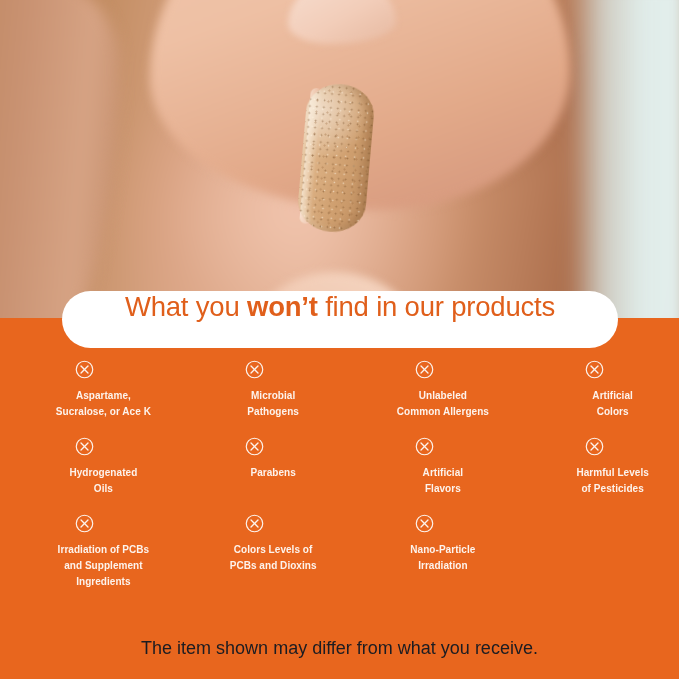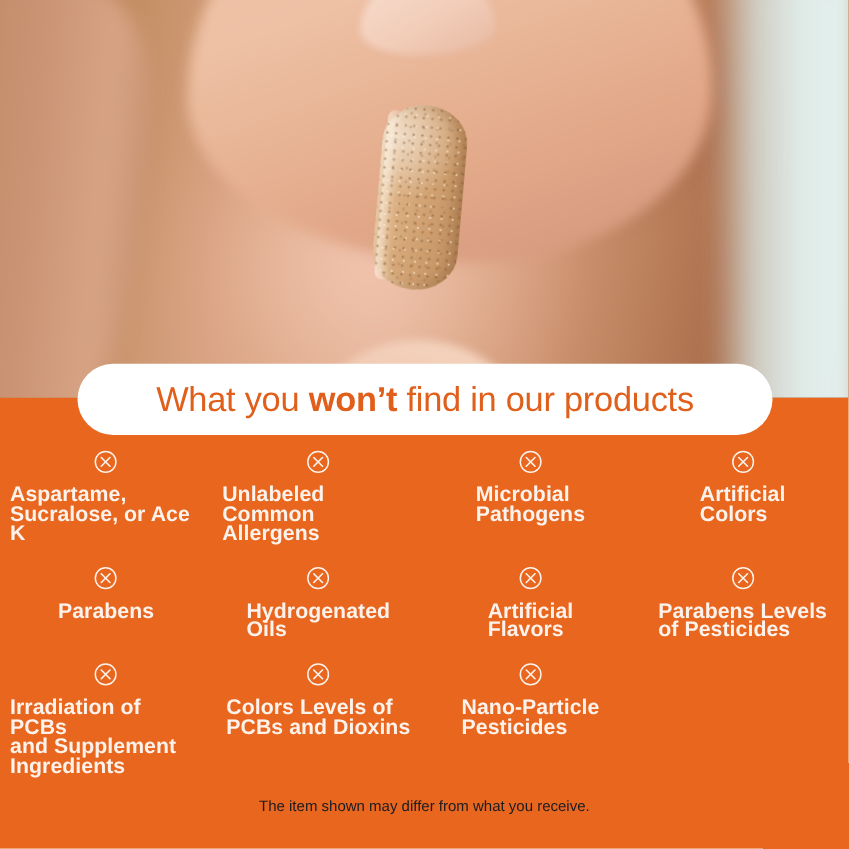"What you won’t find in" #headline-pill { align-items: center -> none }
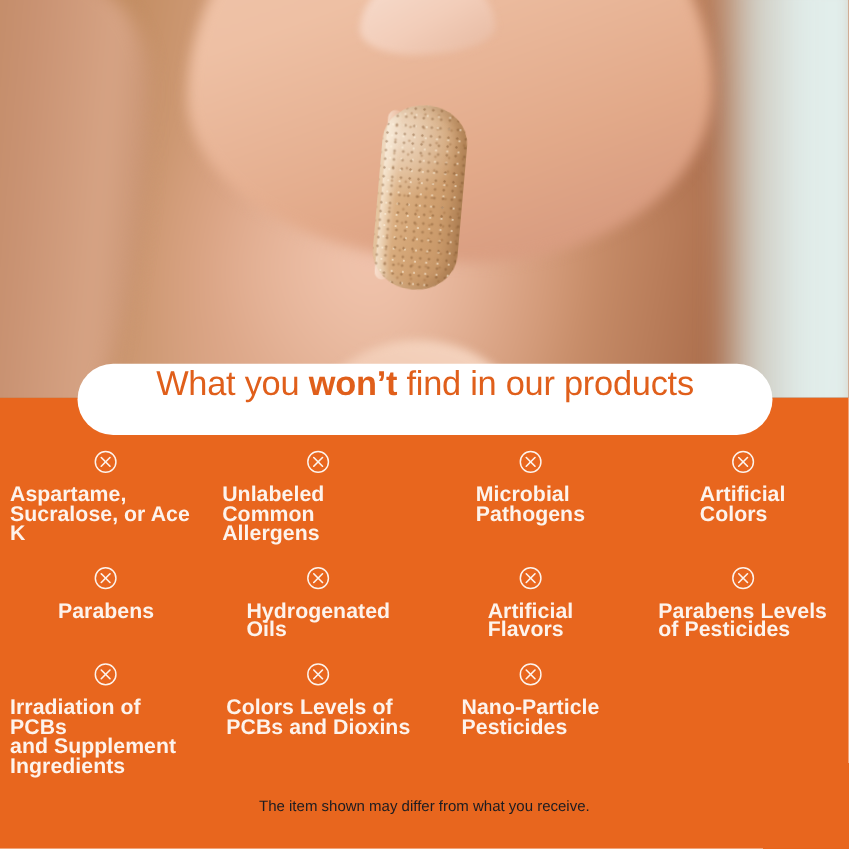"Aspartame," .cell-label { font-size: 17px -> 10px; margin-left: none -> 37px; text-align: none -> center }
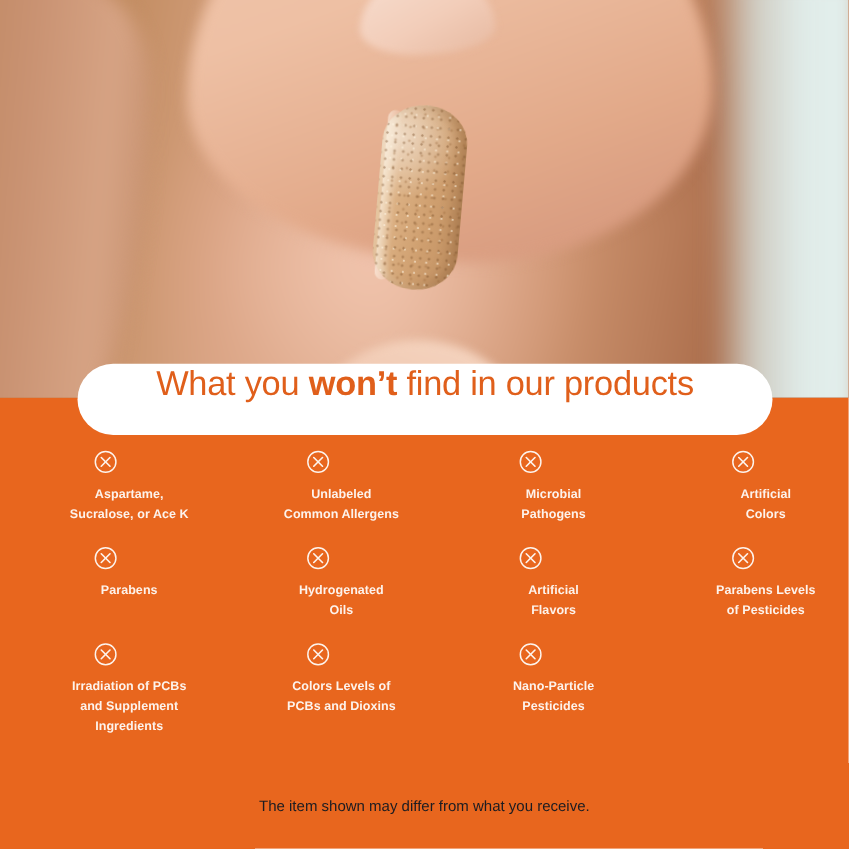"Unlabeled" div.cell { order: before "Microbial" -> after "Microbial" }
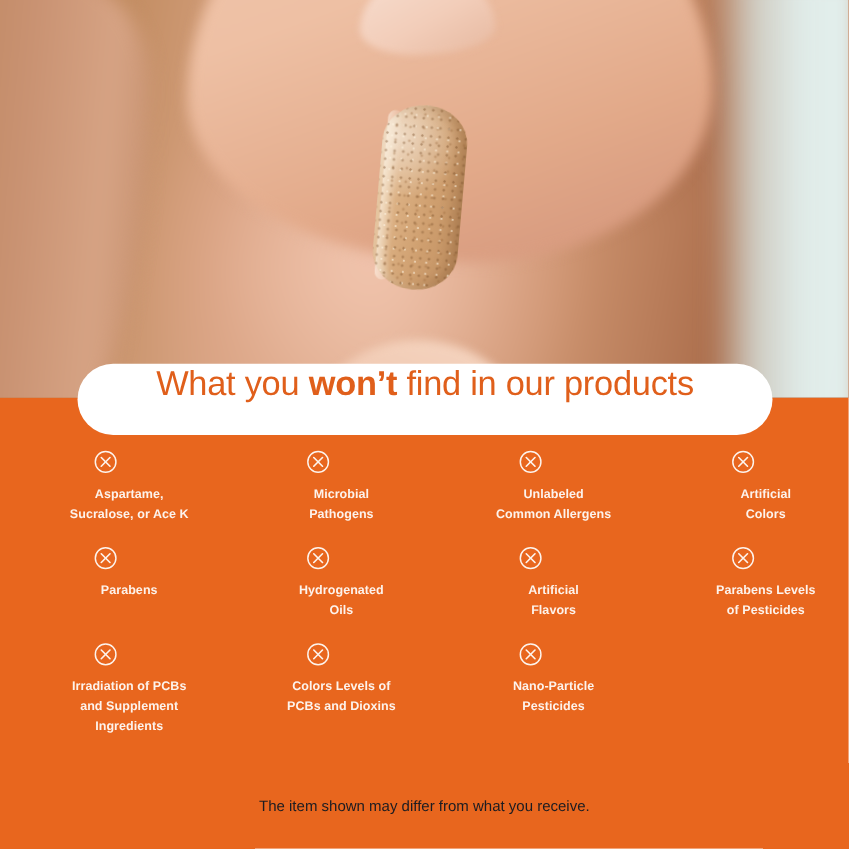"Parabens" div.cell { order: before "Hydrogenated" -> after "Hydrogenated" }
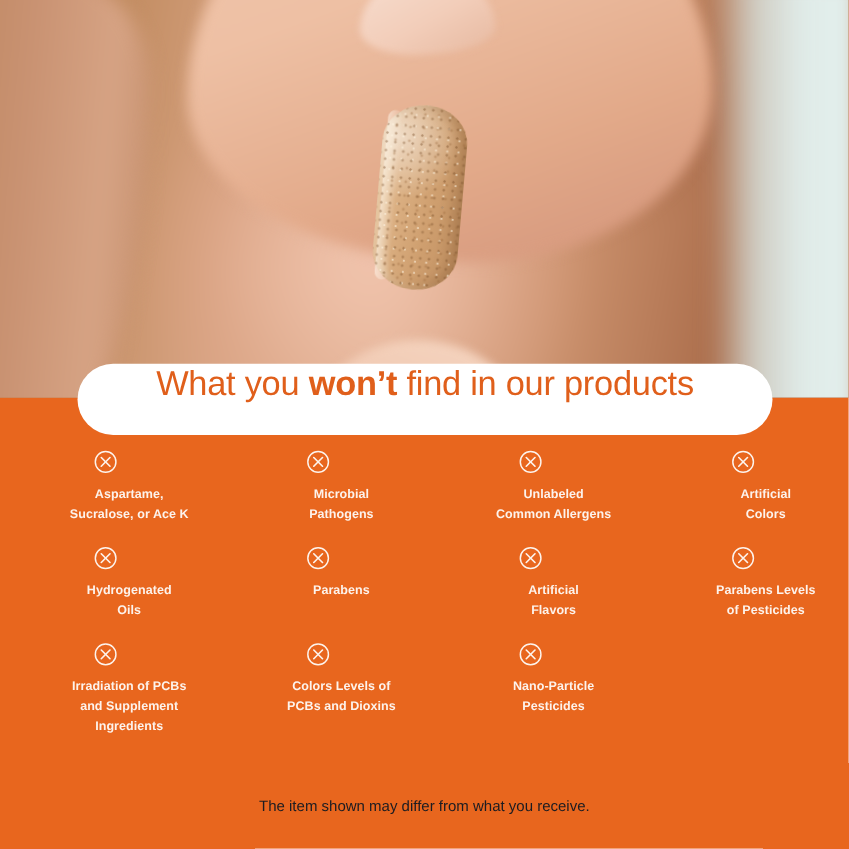"Parabens Levels" div.cell-label { text: Parabens -> Harmful }
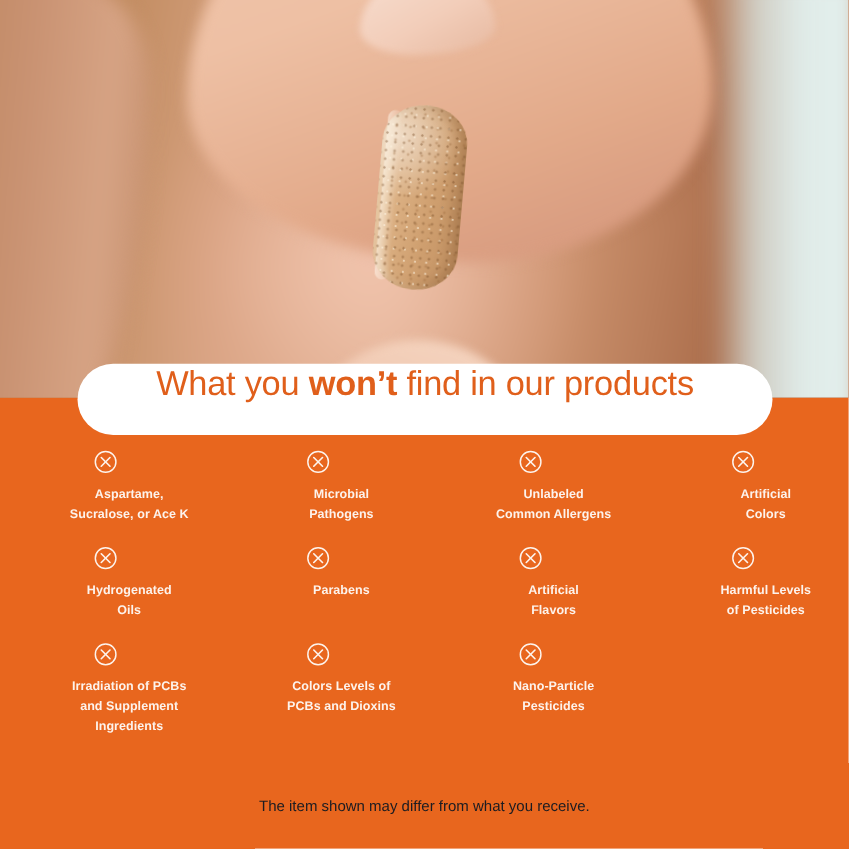"Nano-Particle" div.cell-label { text: Pesticides -> Irradiation }
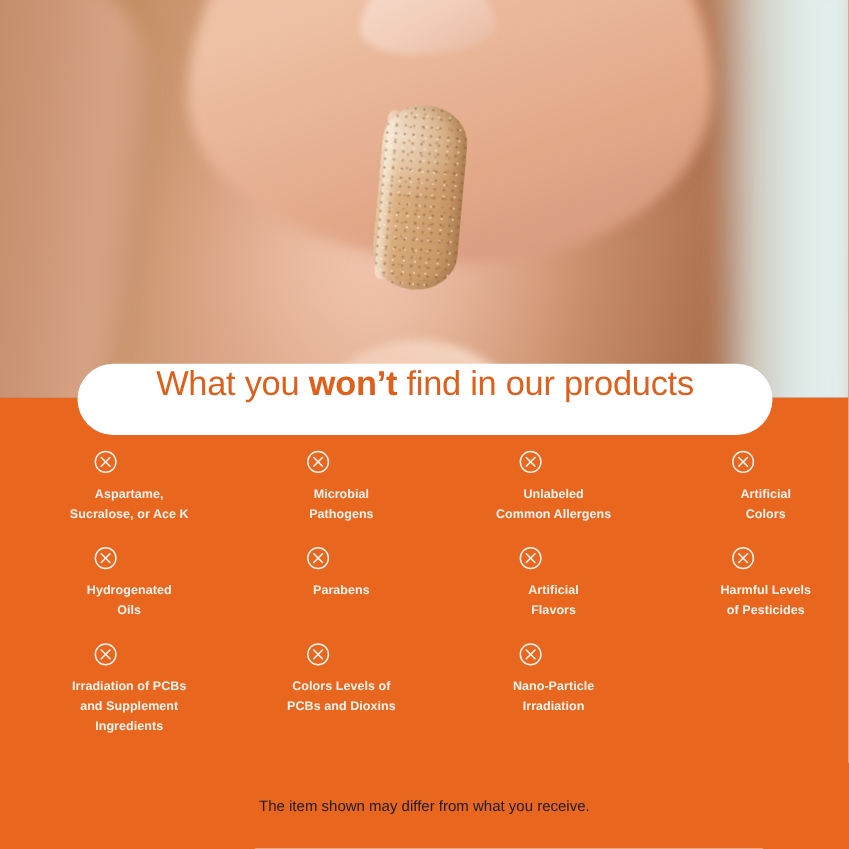"The item shown may differ" #disclaimer { font-size: 12px -> 18px }
